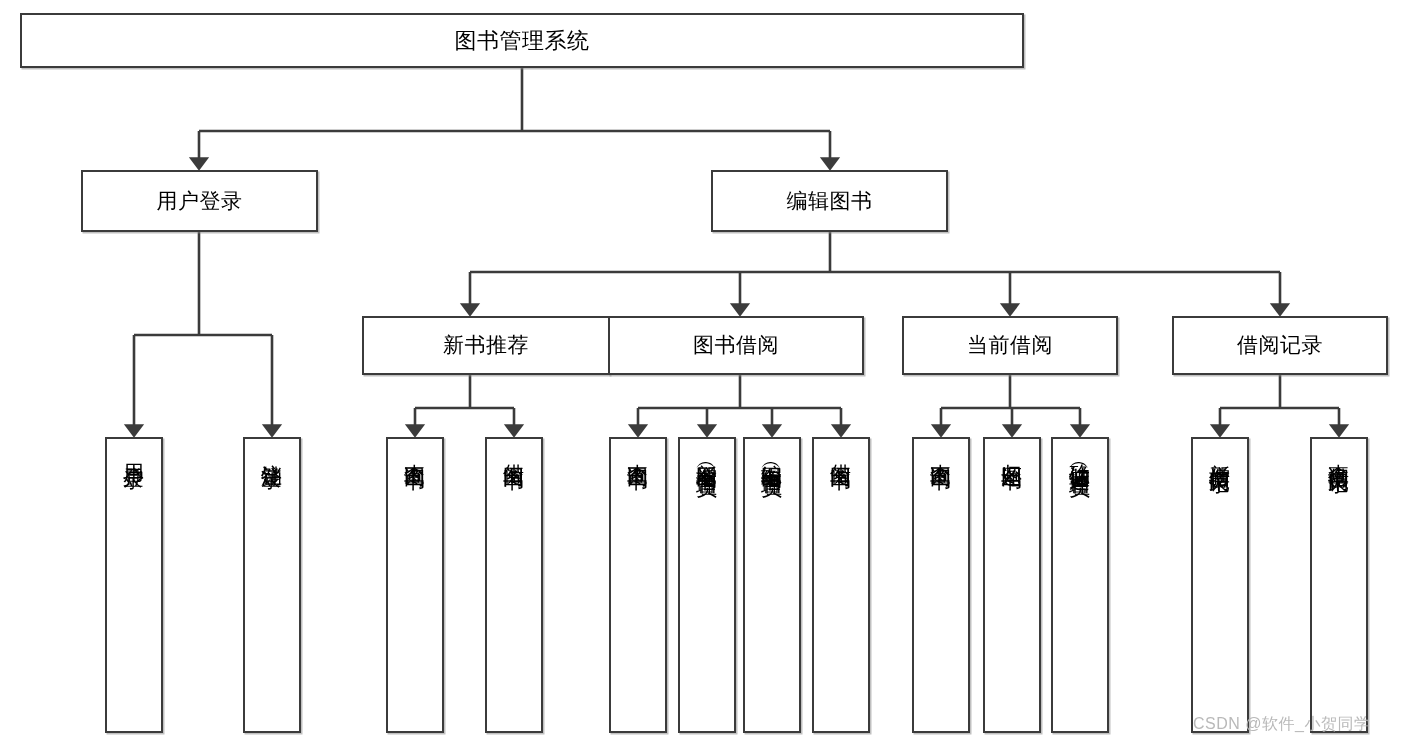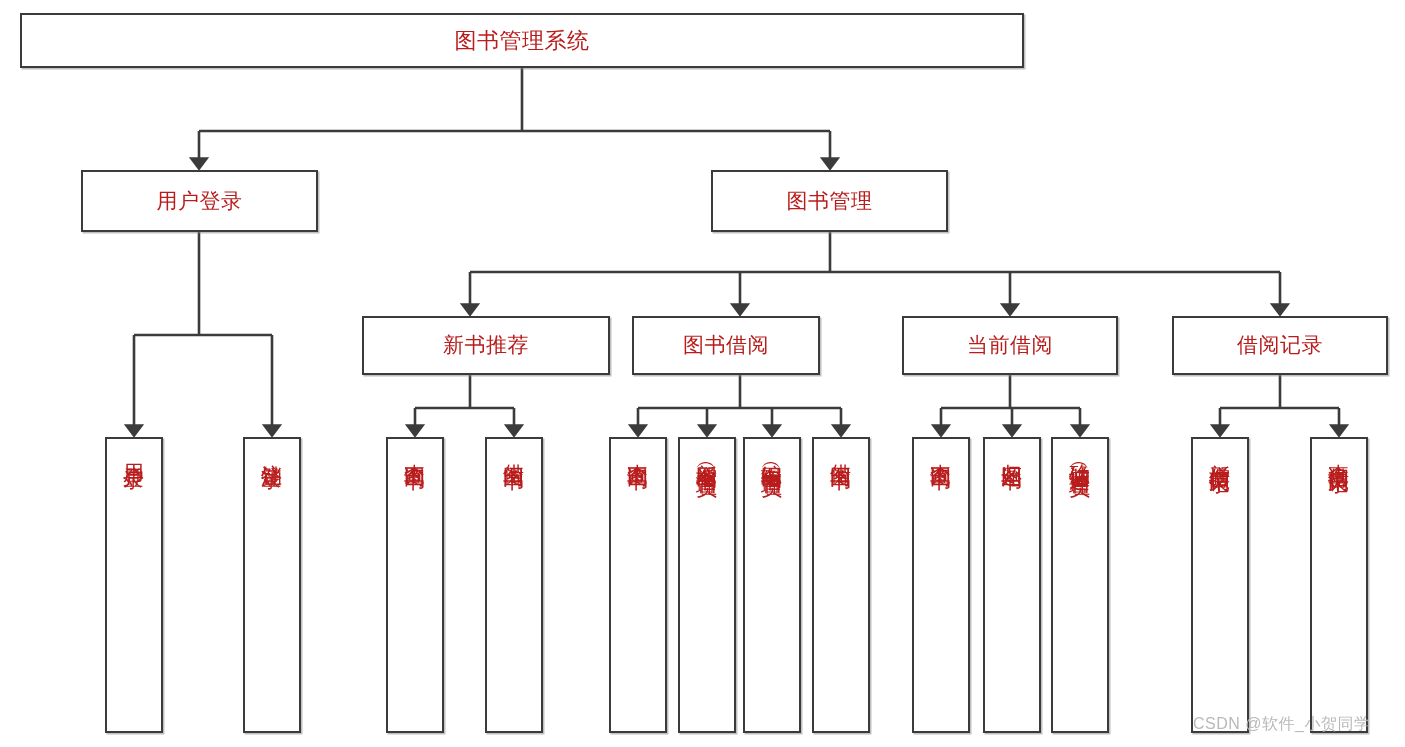"图书管理系统" .node-label { color: #b91c1c -> #000000 }
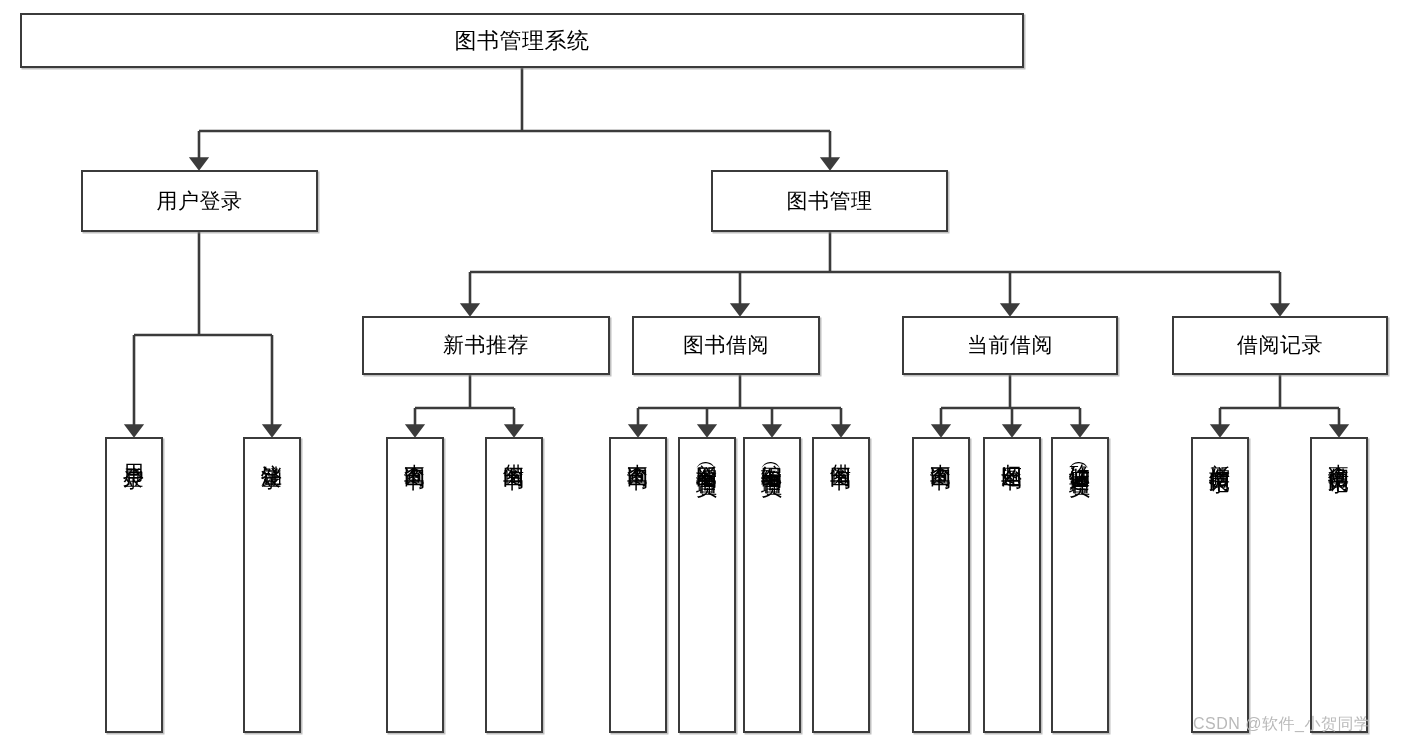"图书管理" span.node-label { text: 图书管理 -> 编辑图书 }
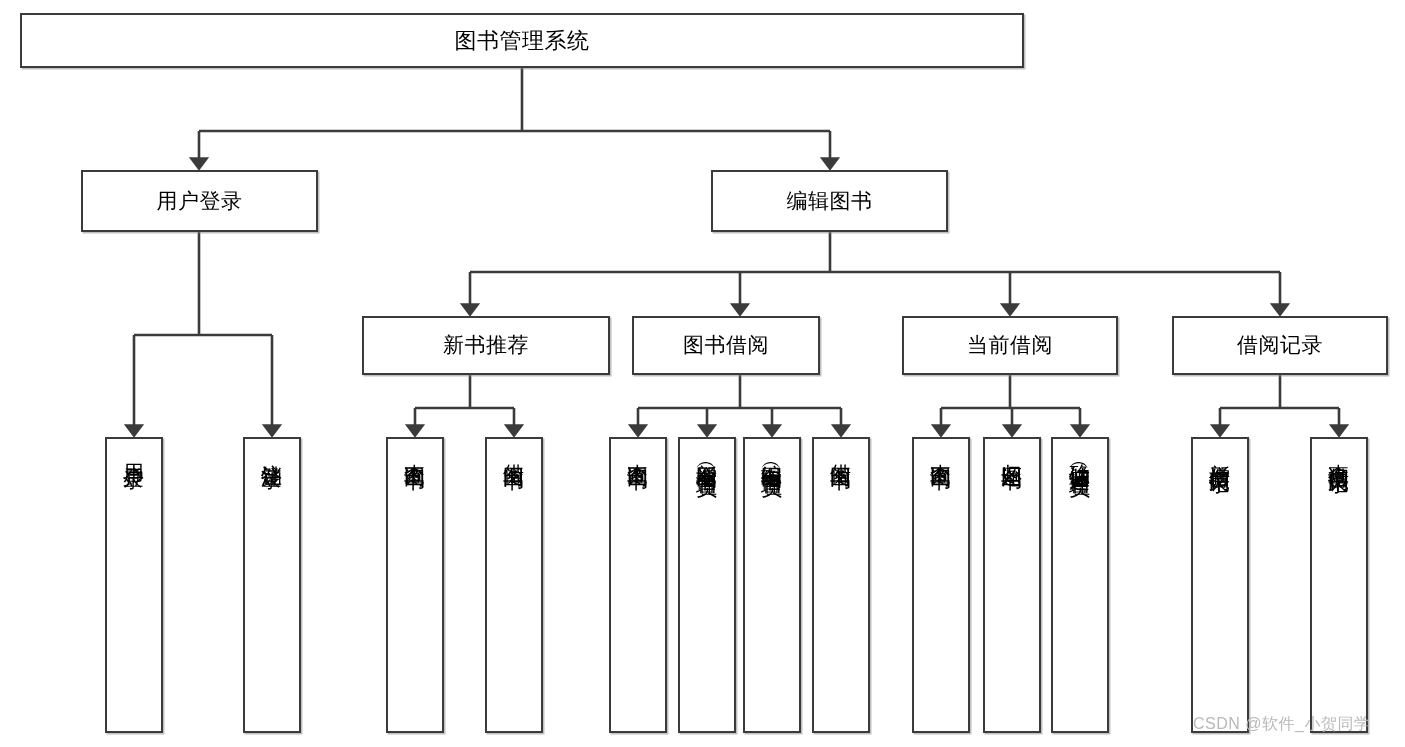"图书借阅" div.node { left: 632px -> 608px; width: 188px -> 256px }
